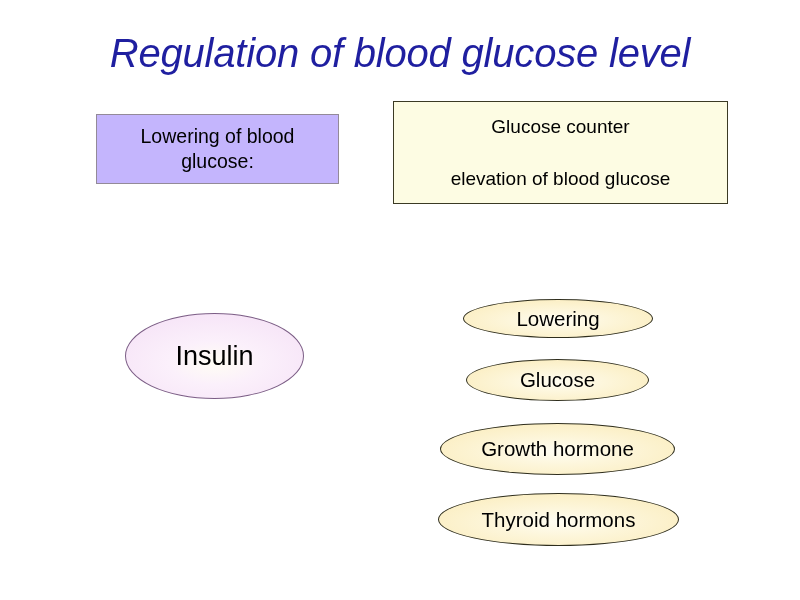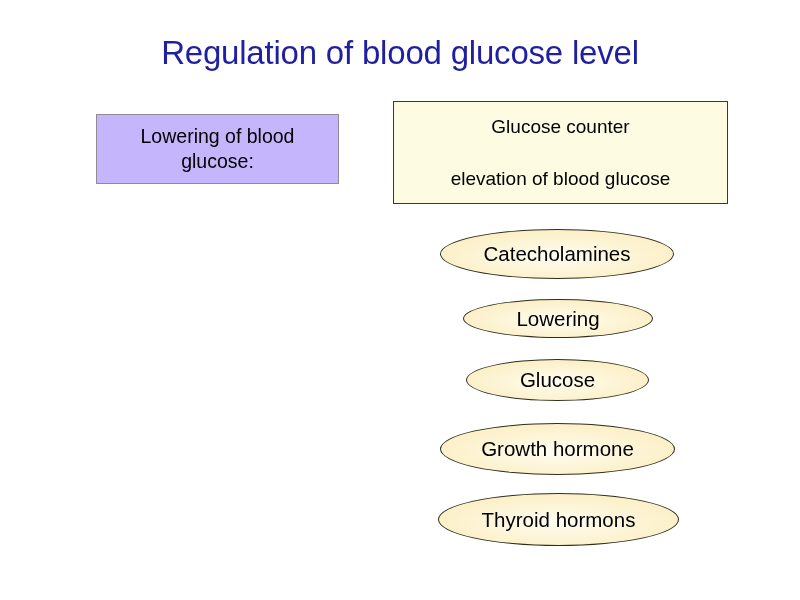"Regulation of blood glucose level" #slide-title { font-size: 33px -> 40px; font-style: none -> italic }
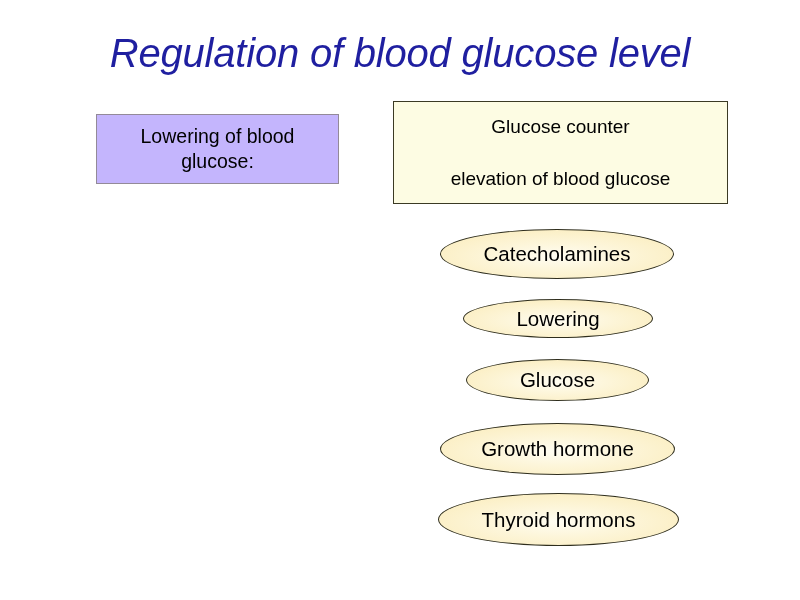"Catecholamines" div.ellipse { html: <div> <span>Catecholamines</span> </div> -> none }
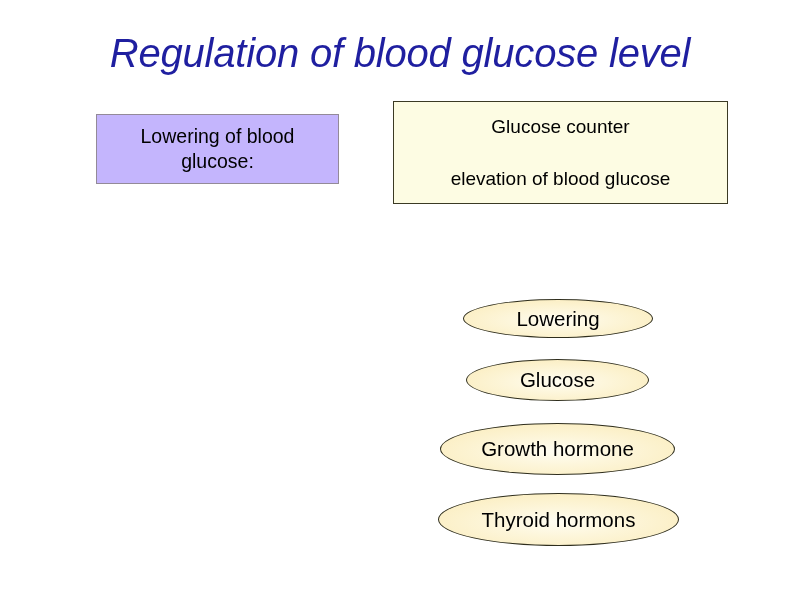"Insulin" div.ellipse { html: none -> <div> <span>Insulin</span> </div> }
